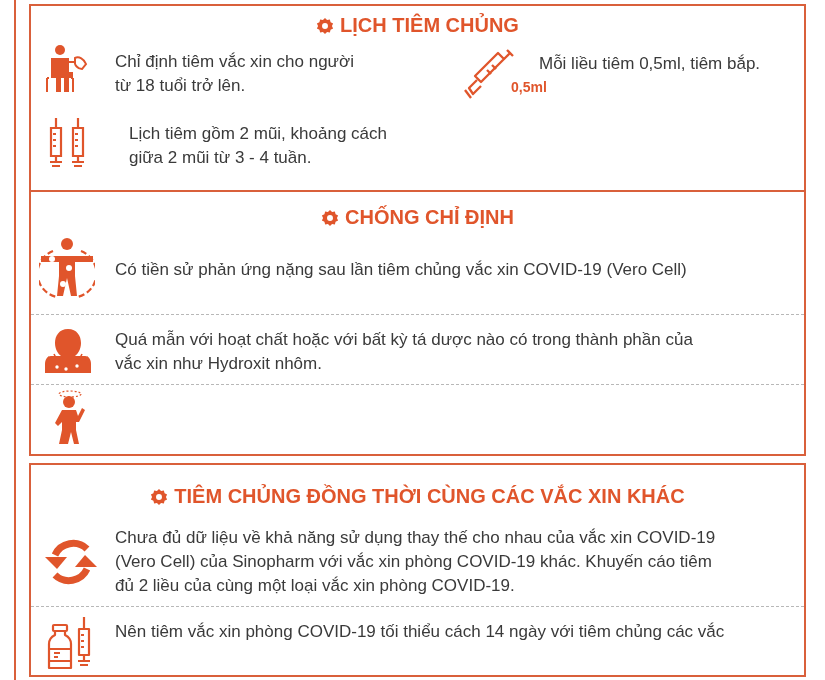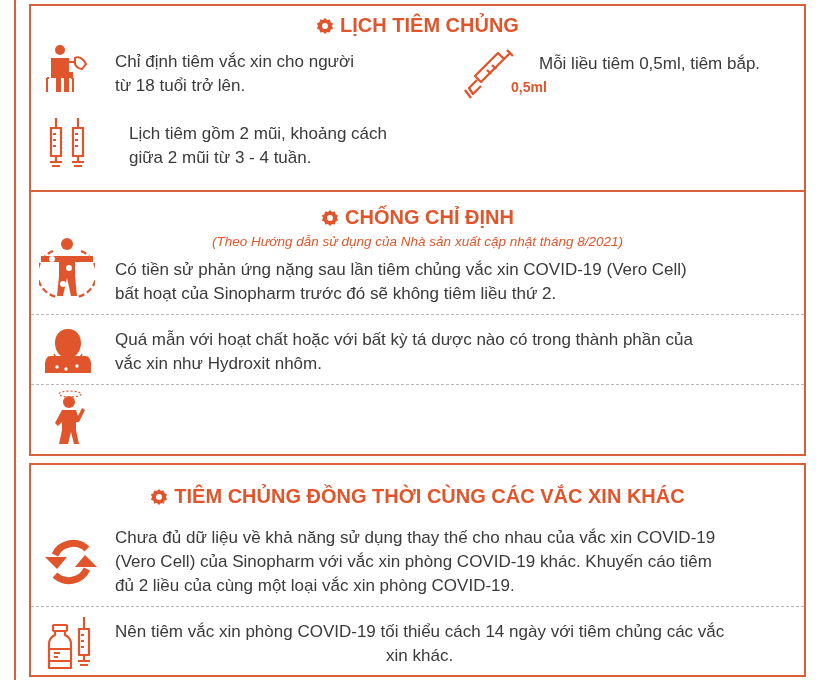"(Theo Hướng dẫn sử dụng" div.subtitle { html: <div>(Theo Hướng dẫn sử dụng của Nhà sản xuất cập nhật tháng 8/2021)</div> -> none }
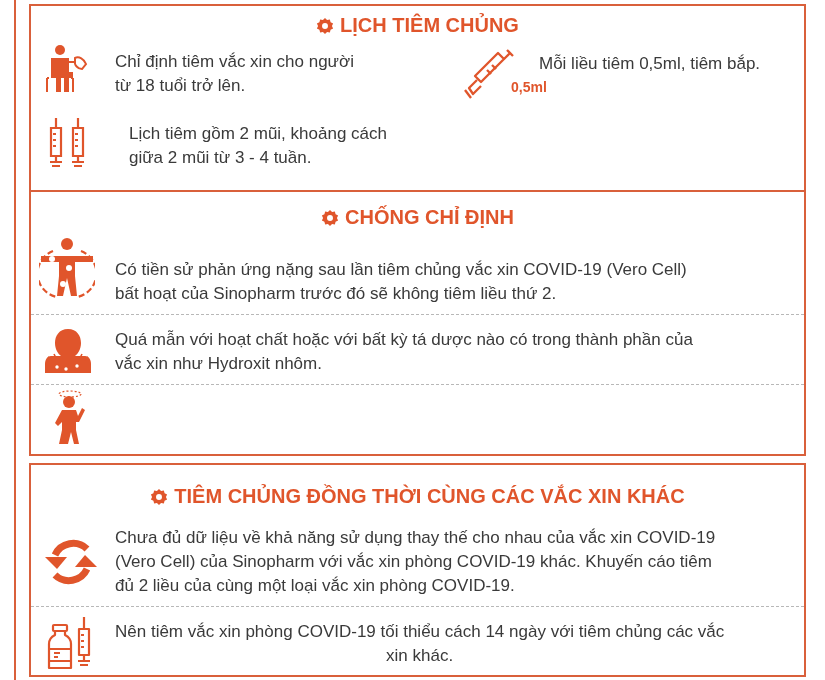"bất hoạt của Sinopharm trước" div { html: <div>bất hoạt của Sinopharm trước đó sẽ không tiêm liều thứ 2.</div> -> none }
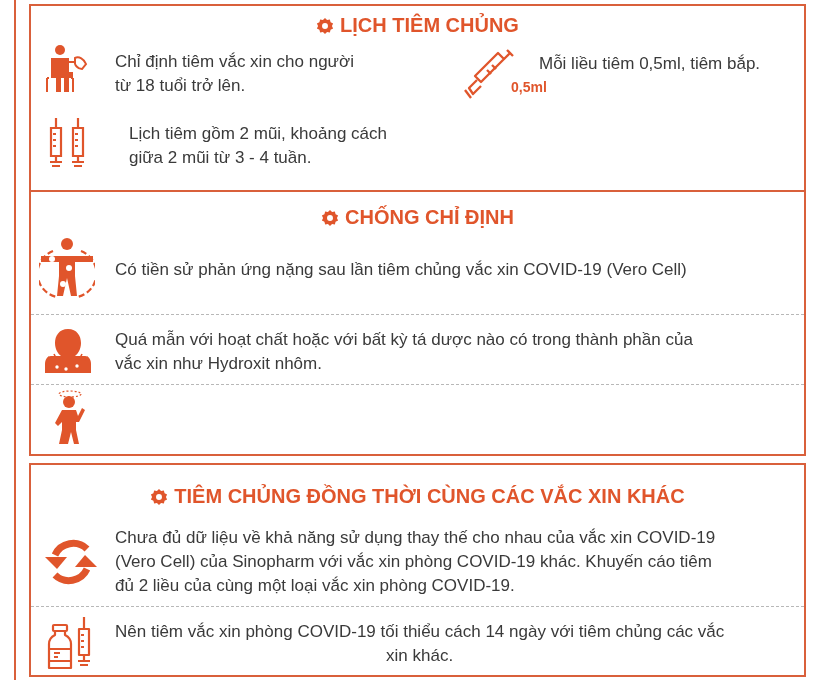"xin khác." div { html: <div>xin khác.</div> -> none }
